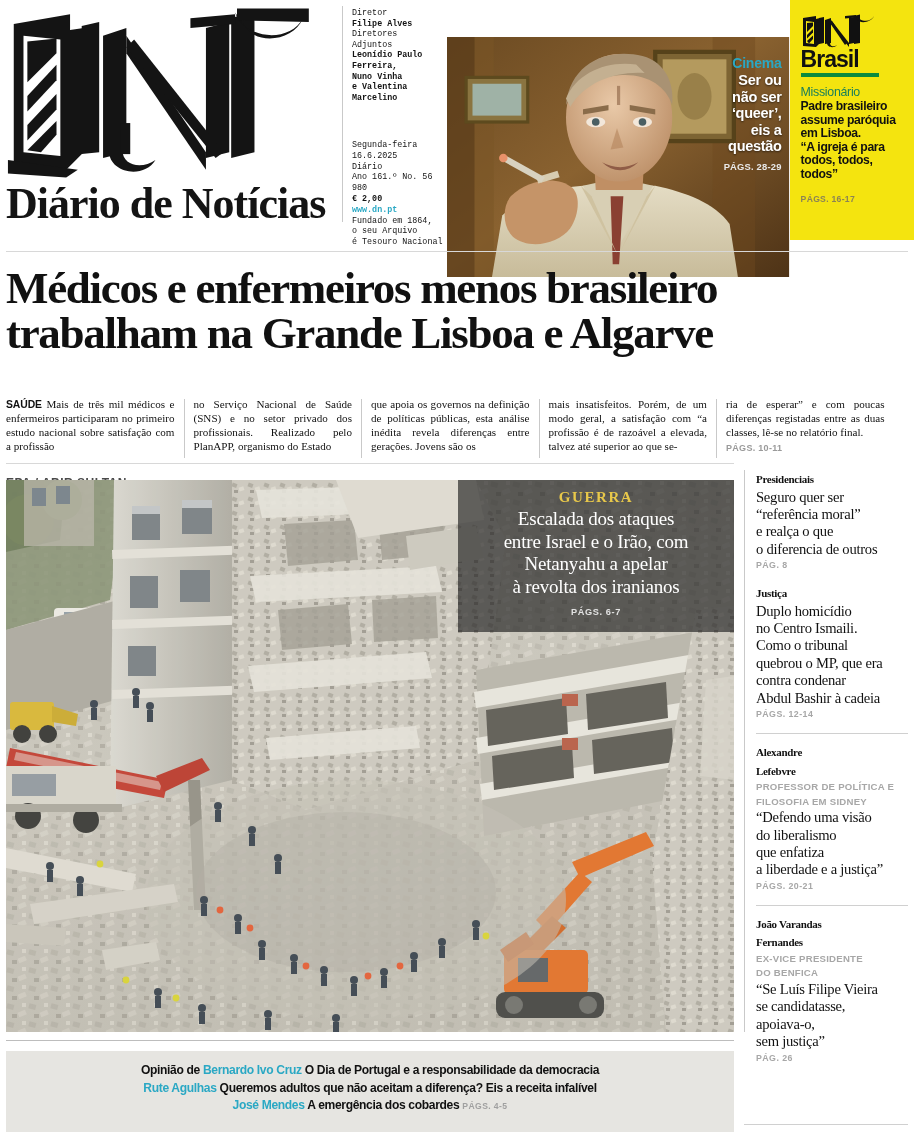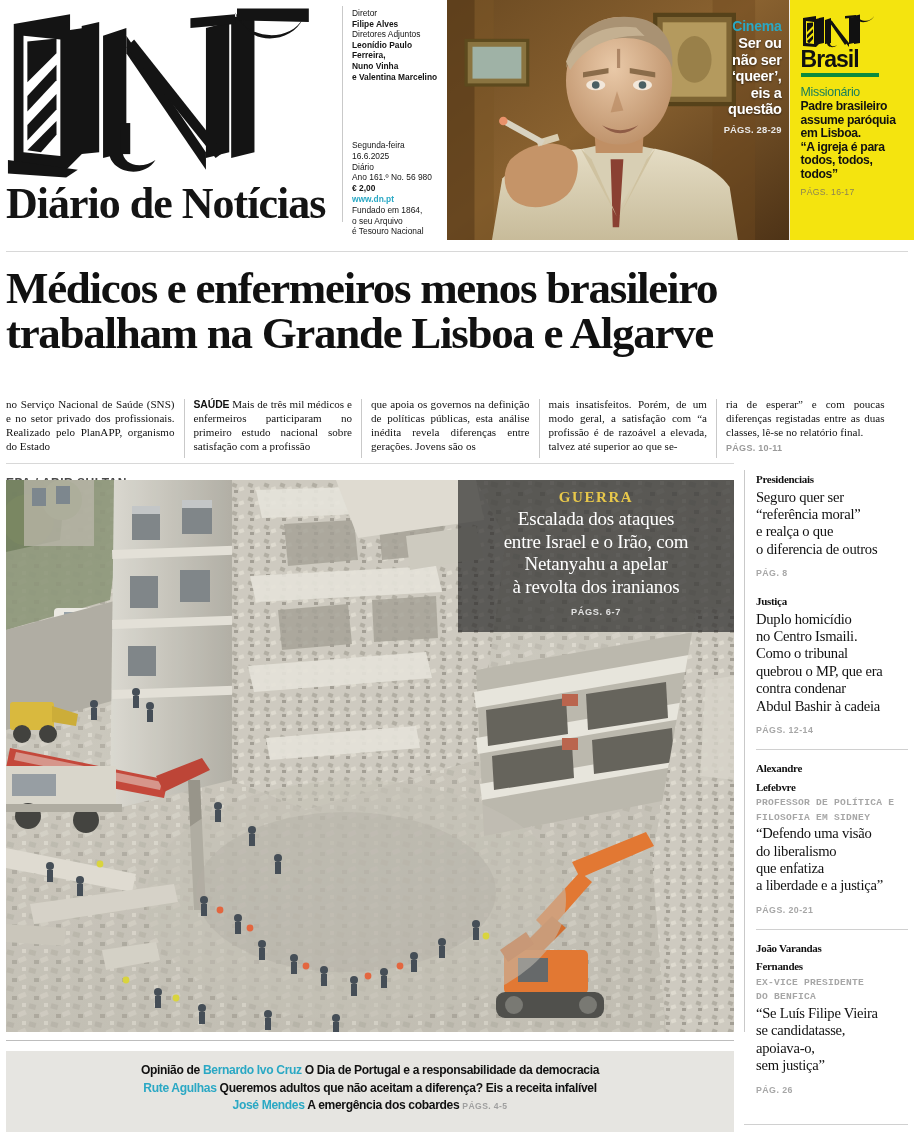"Diretor" .issuecol { font-family: Liberation Sans, sans-serif -> Liberation Mono, monospace }
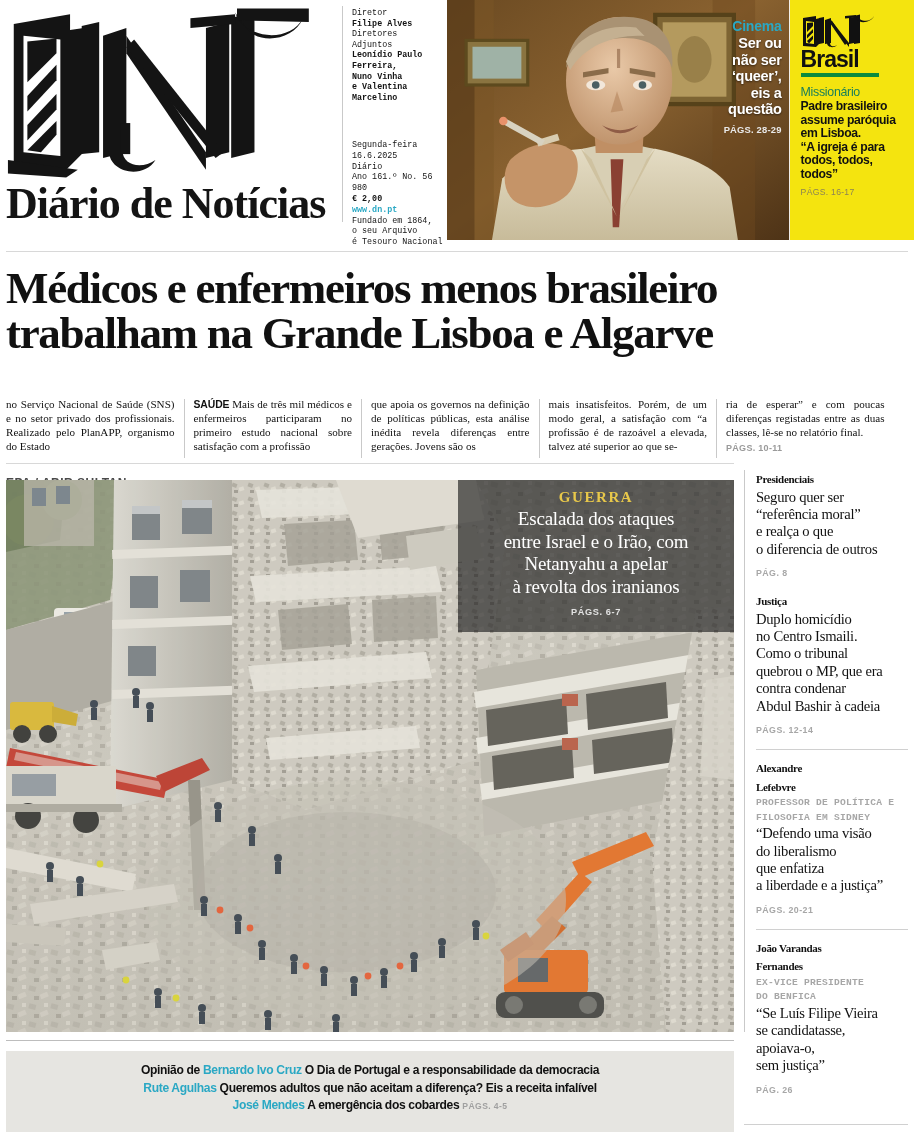"Cinema" .cinema-wrap { margin-top: none -> 37px }
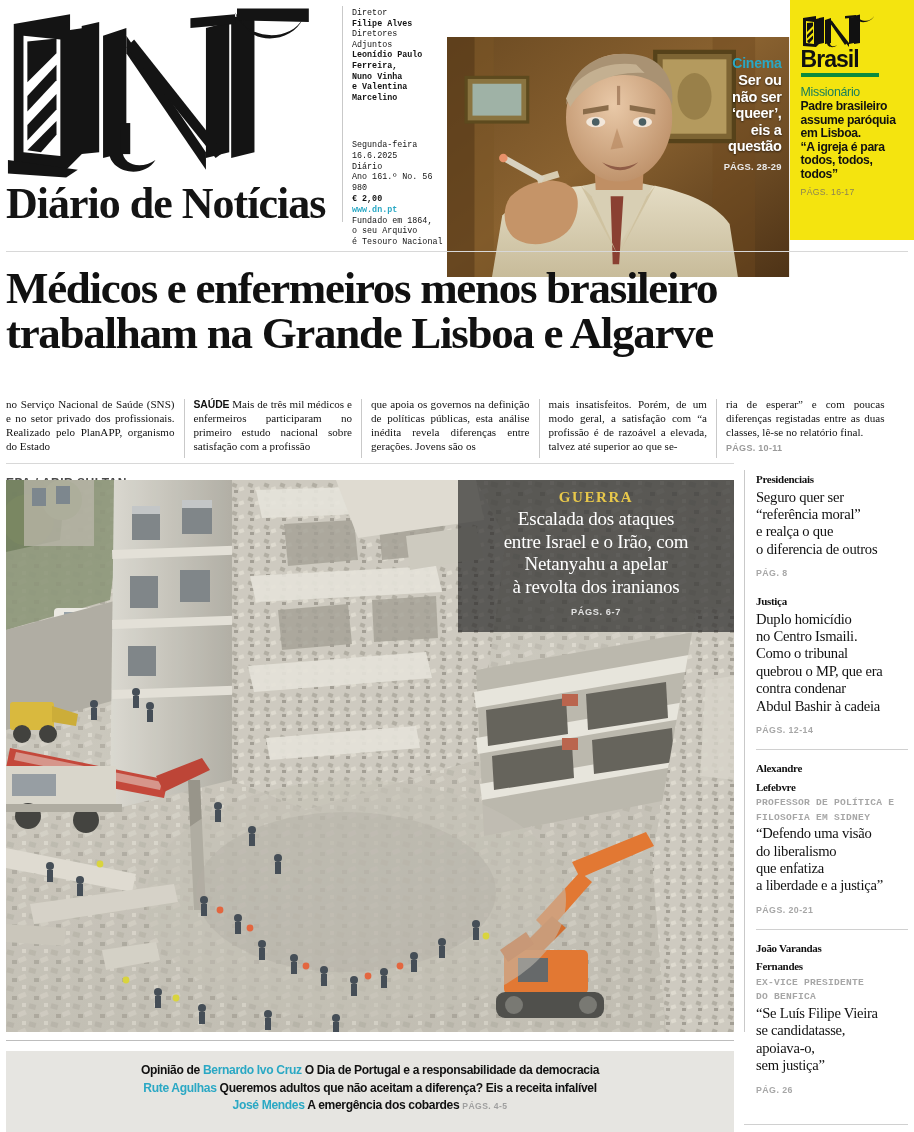"PÁGS. 16-17" .brasil-pages { font-weight: 400 -> 700; margin-top: 5px -> 12px }
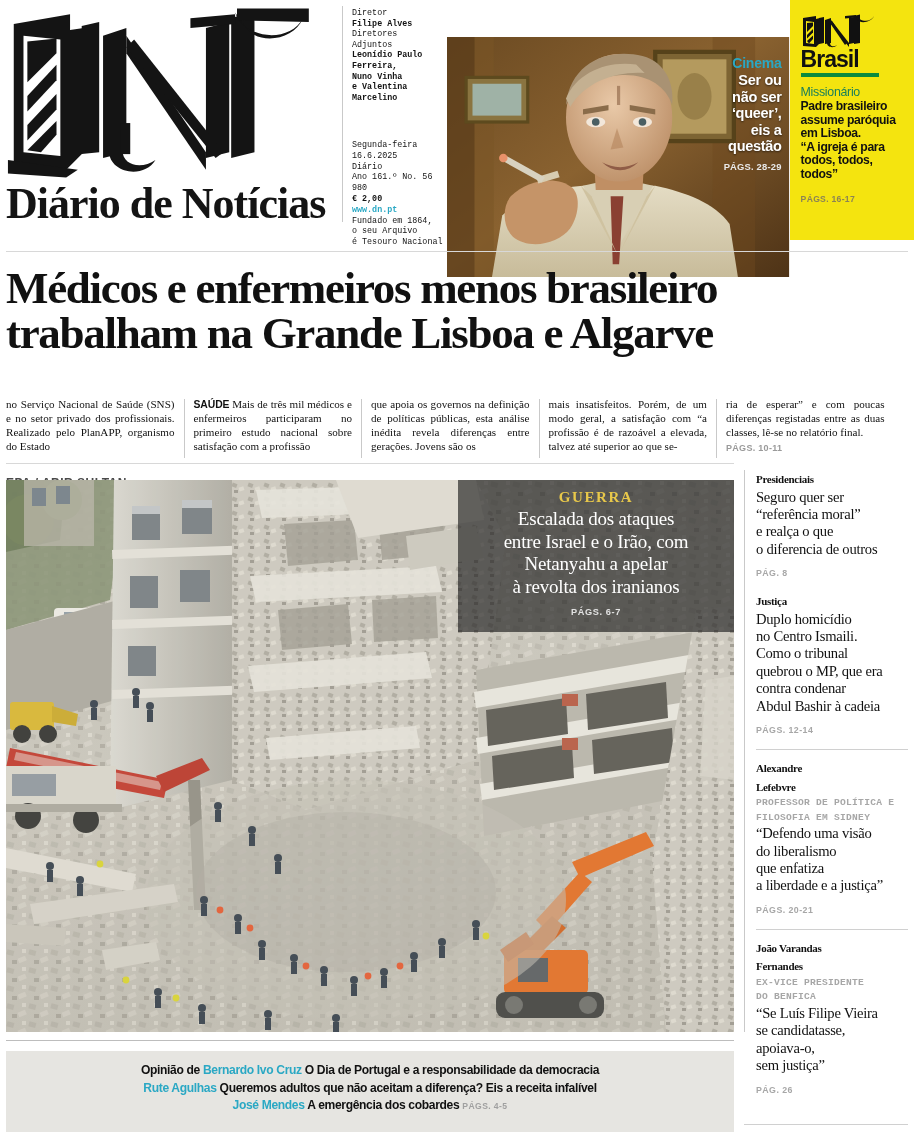"no Serviço Nacional de Saúde" div.lead-col { order: before "SAÚDE Mais de três mil" -> after "SAÚDE Mais de três mil" }
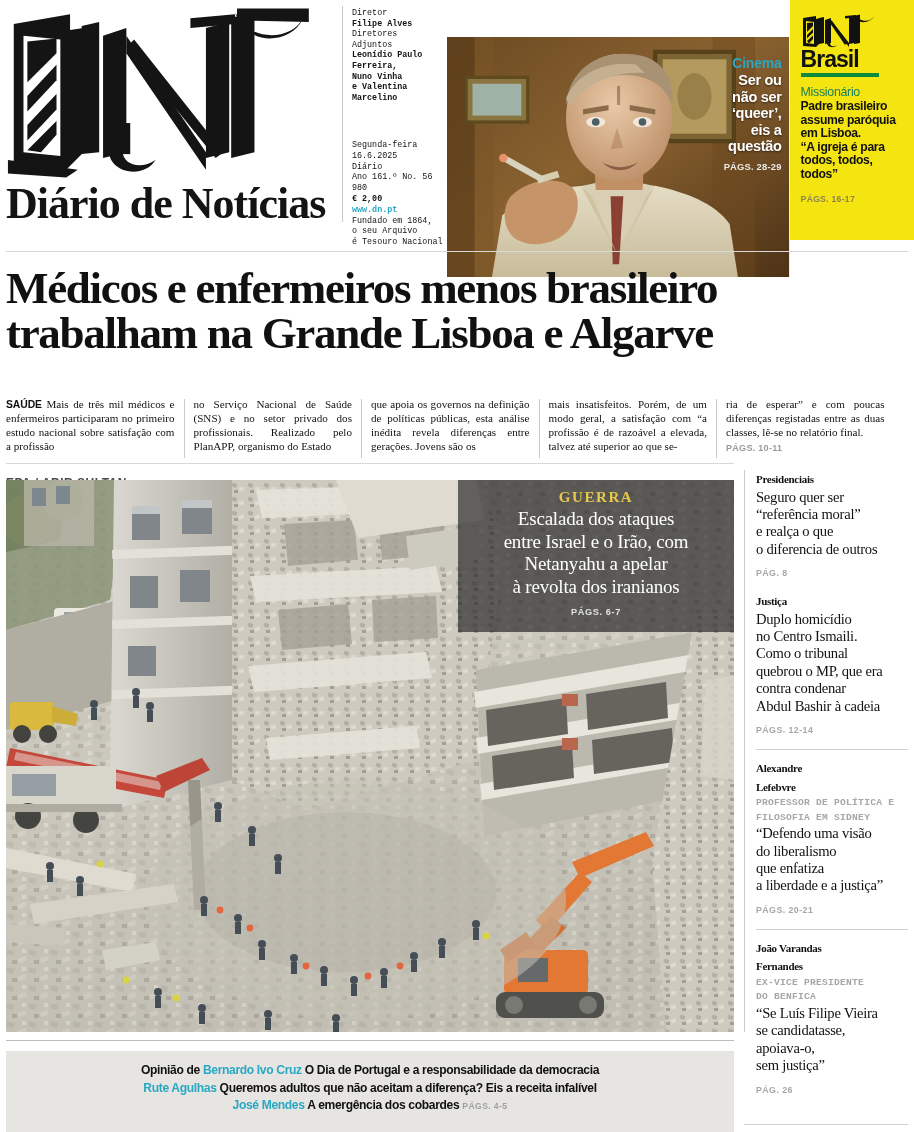"PÁG. 8" .sb-pages { margin-top: 10px -> 2px }
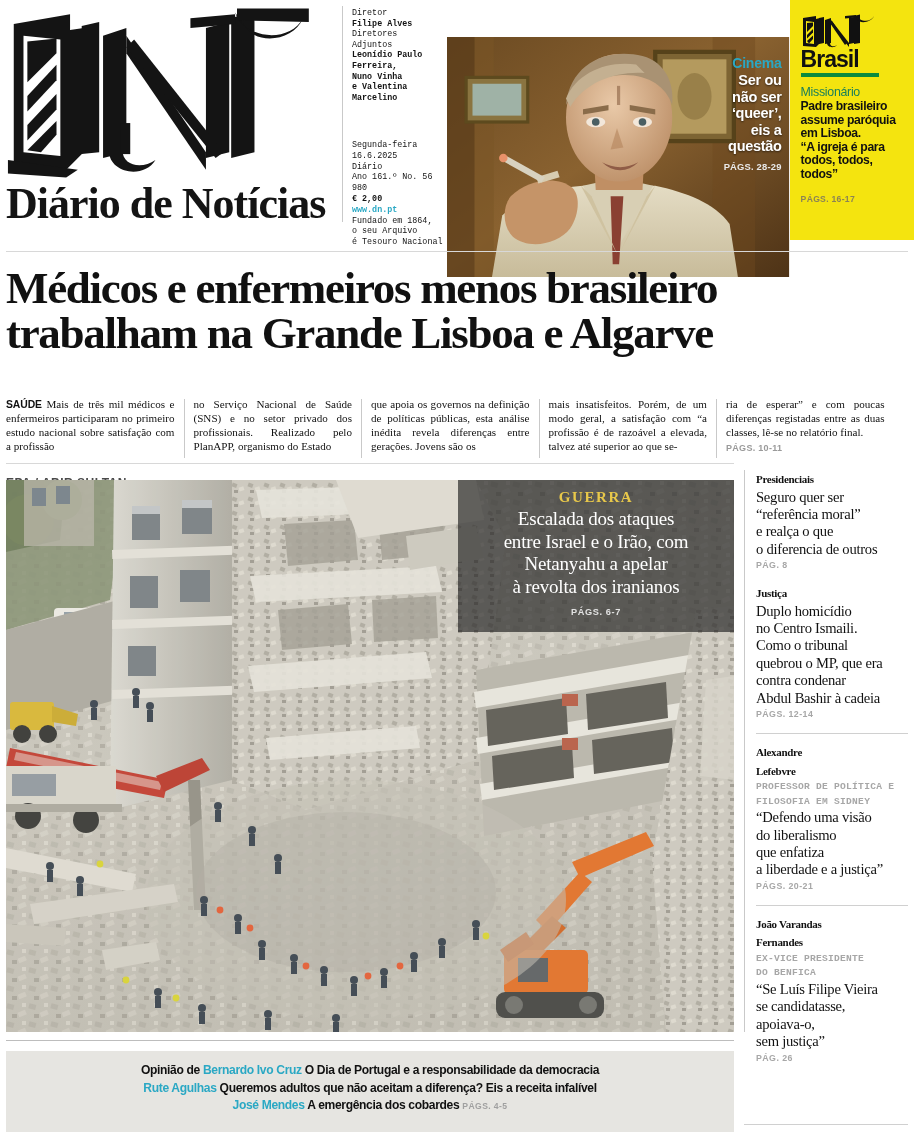"PROFESSOR DE POLÍTICA E" .sb-role { font-family: Liberation Mono, monospace -> Liberation Sans, sans-serif }
